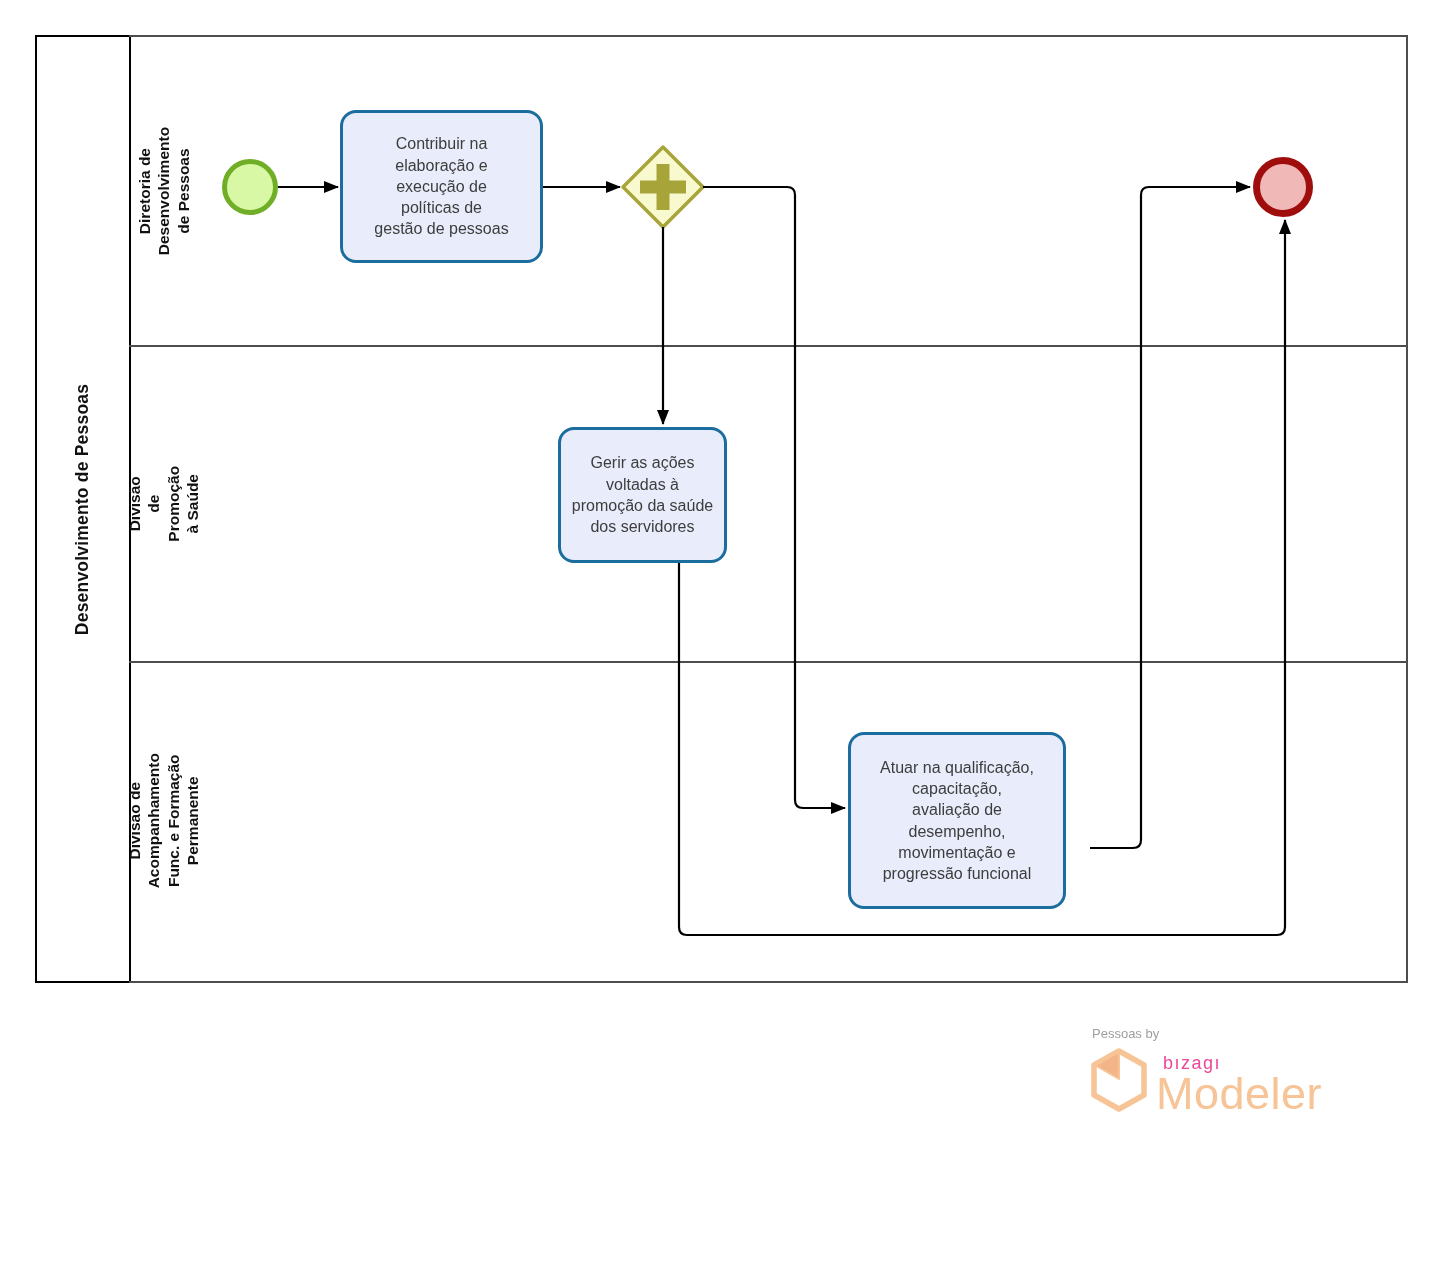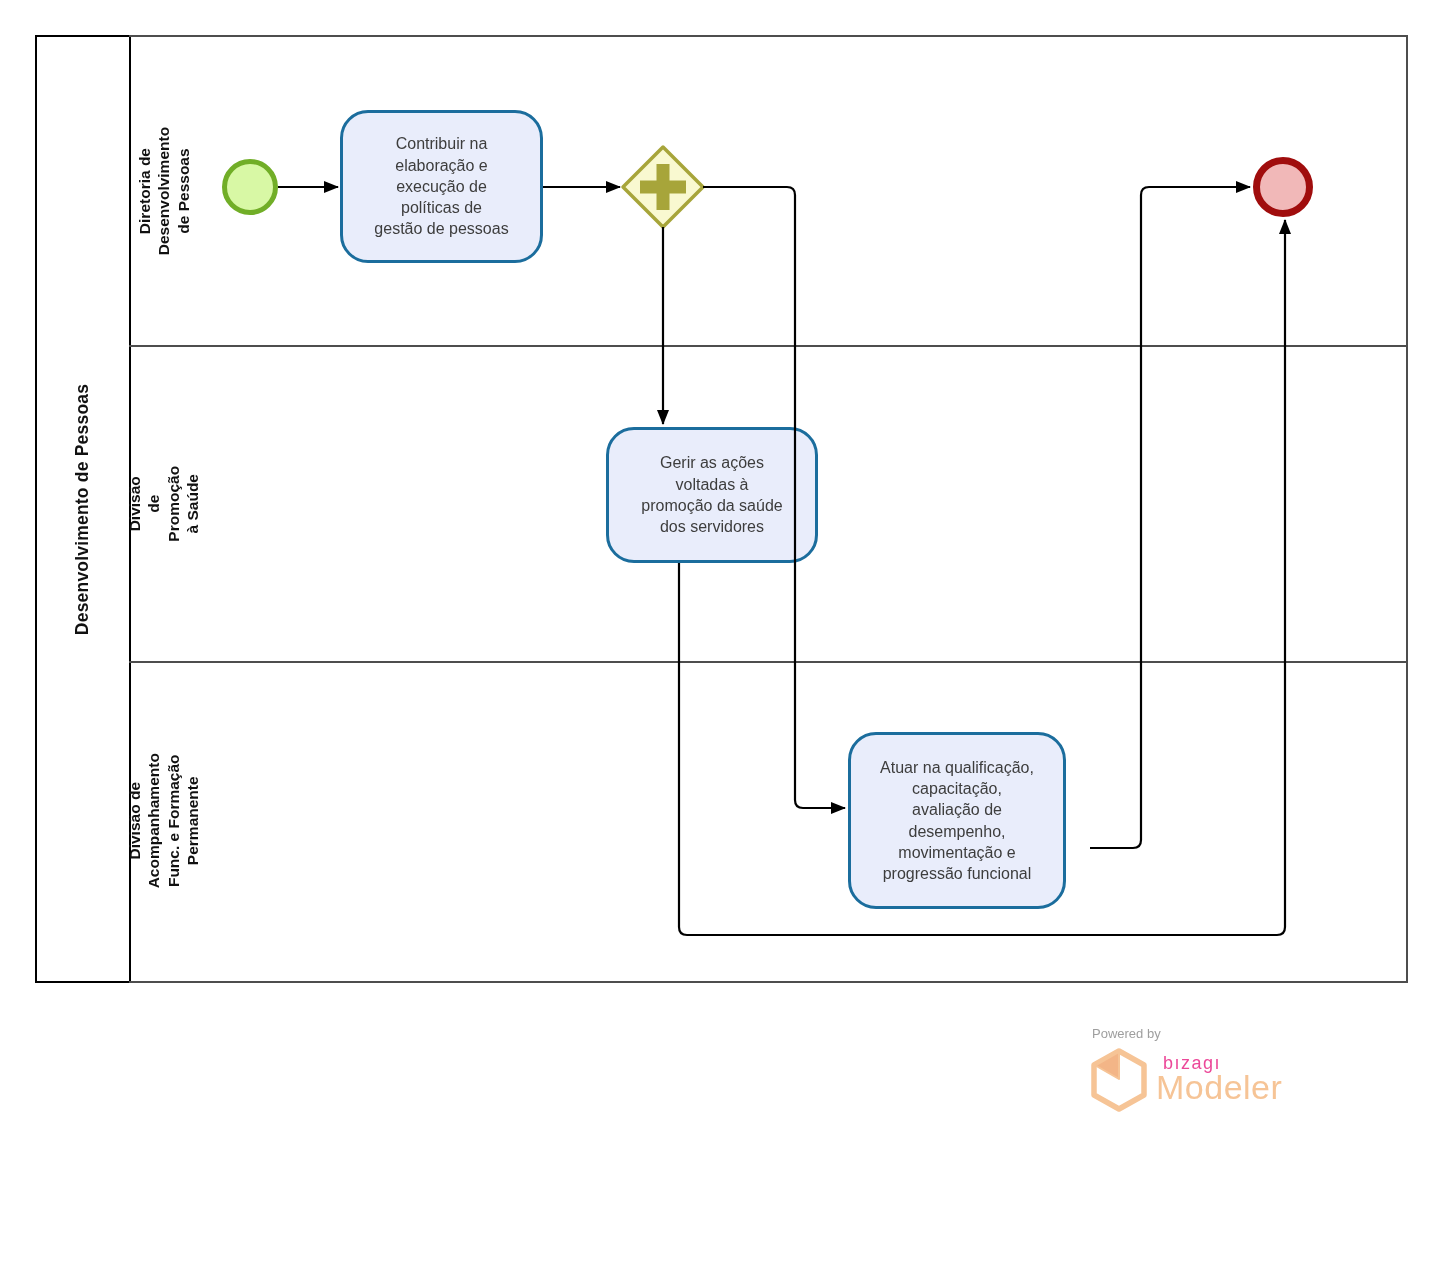"Contribuir na" .task { border-radius: 28px -> 16px }
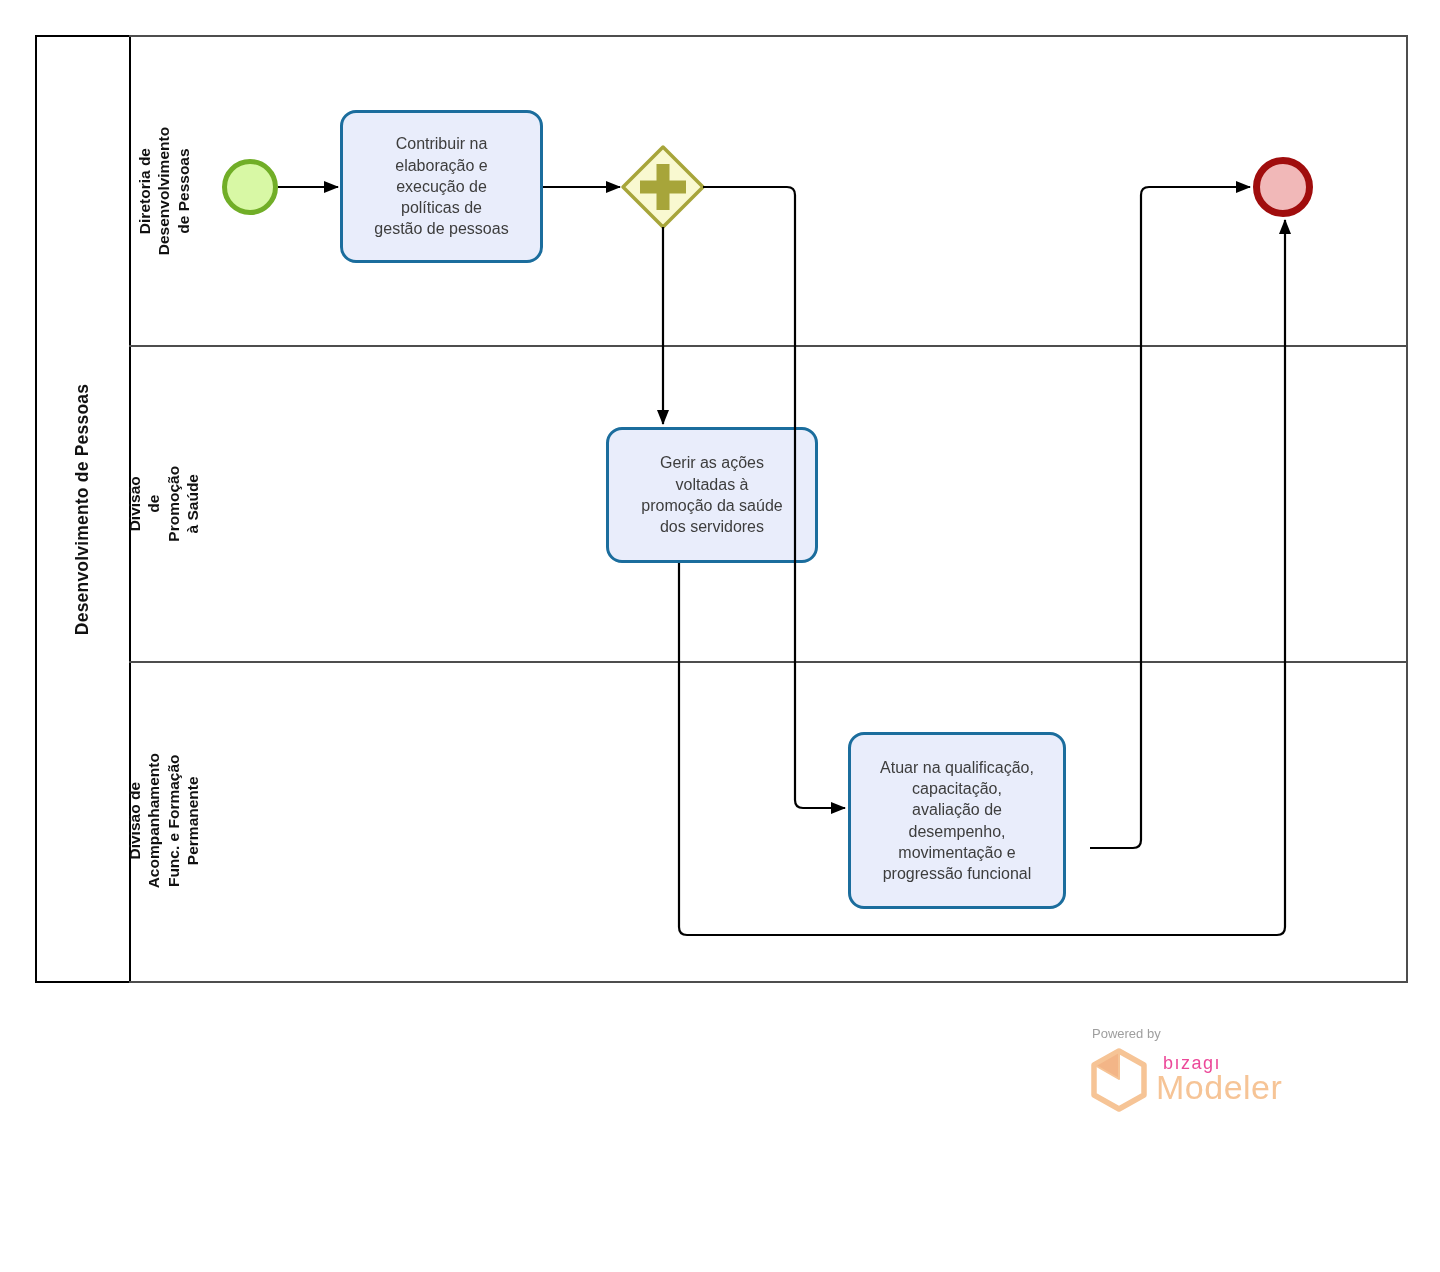"Gerir as ações" .task-2 { margin-left: 48px -> none; width: 212px -> 169px }
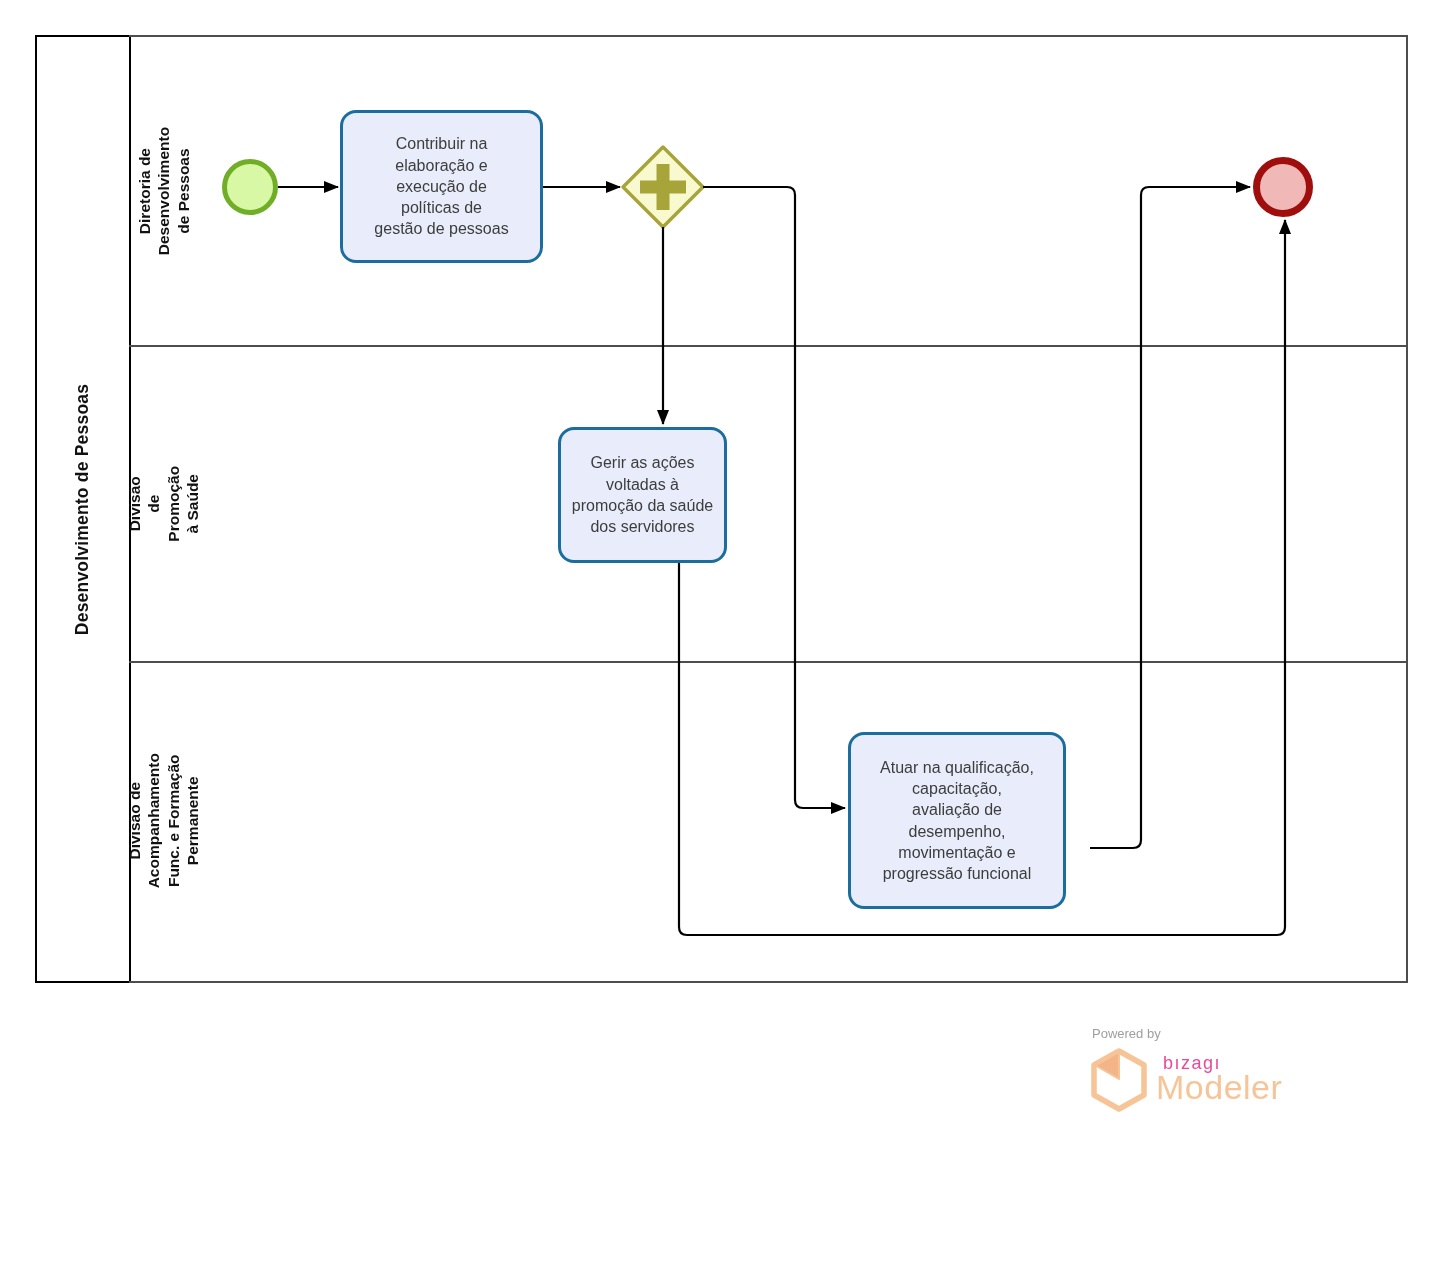"Powered by" div.powered-by { text: Powered -> Pessoas }
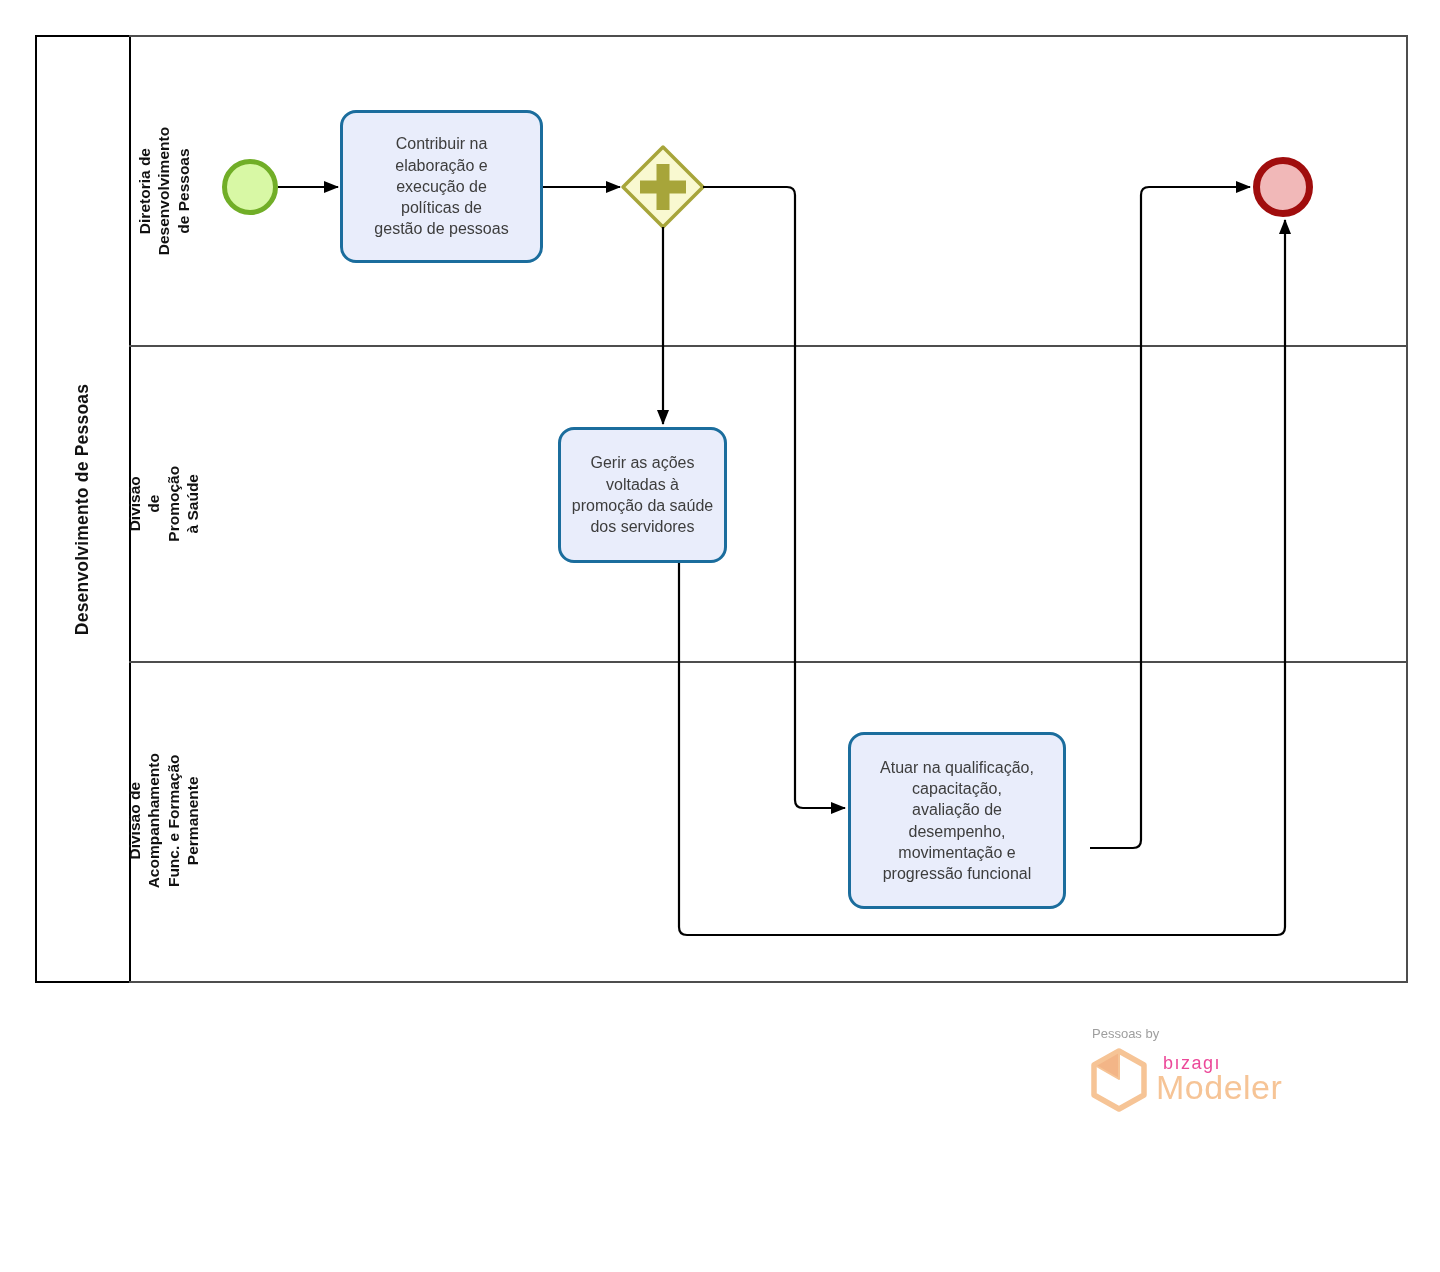"Modeler" .brand-product { font-size: 34px -> 45px }
